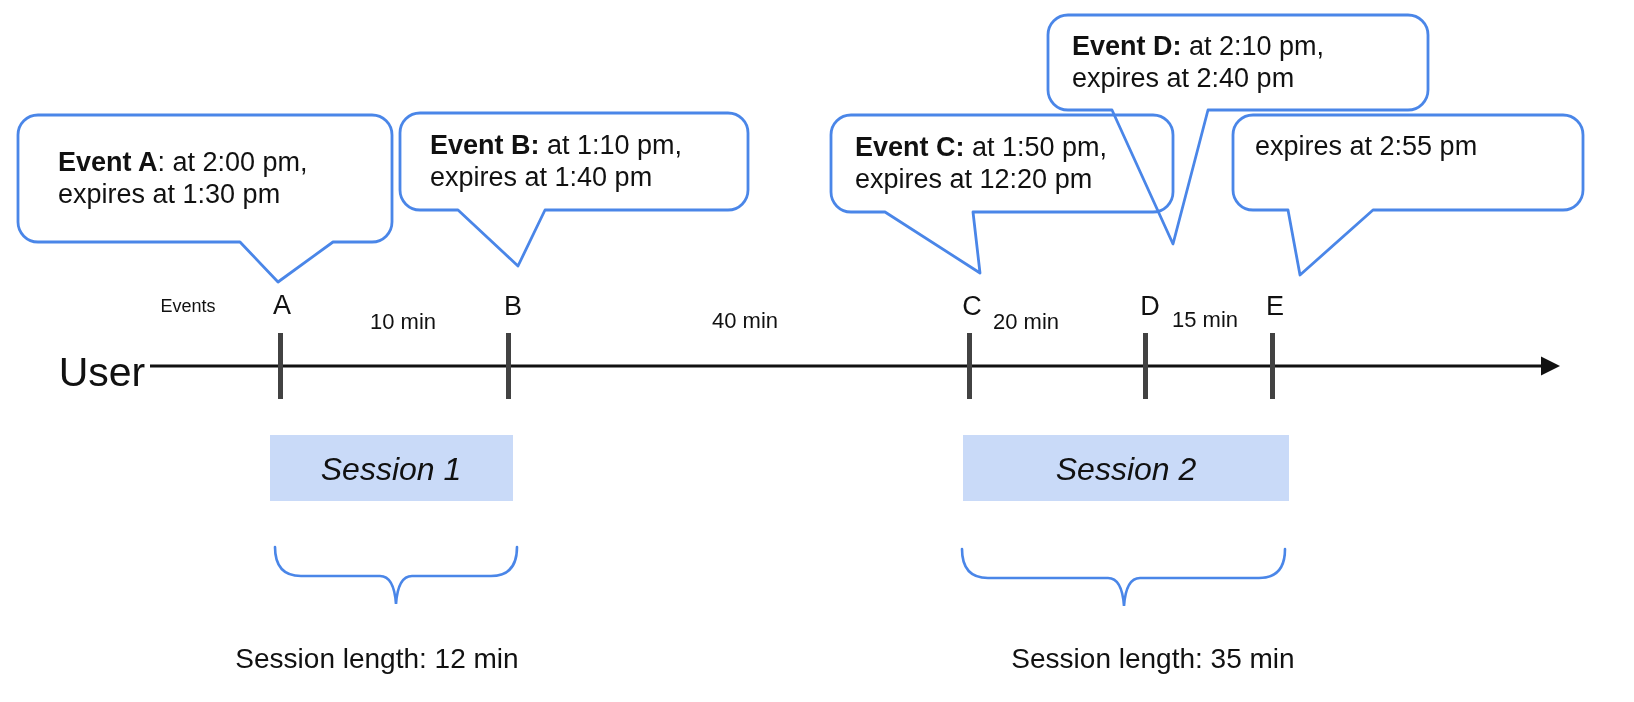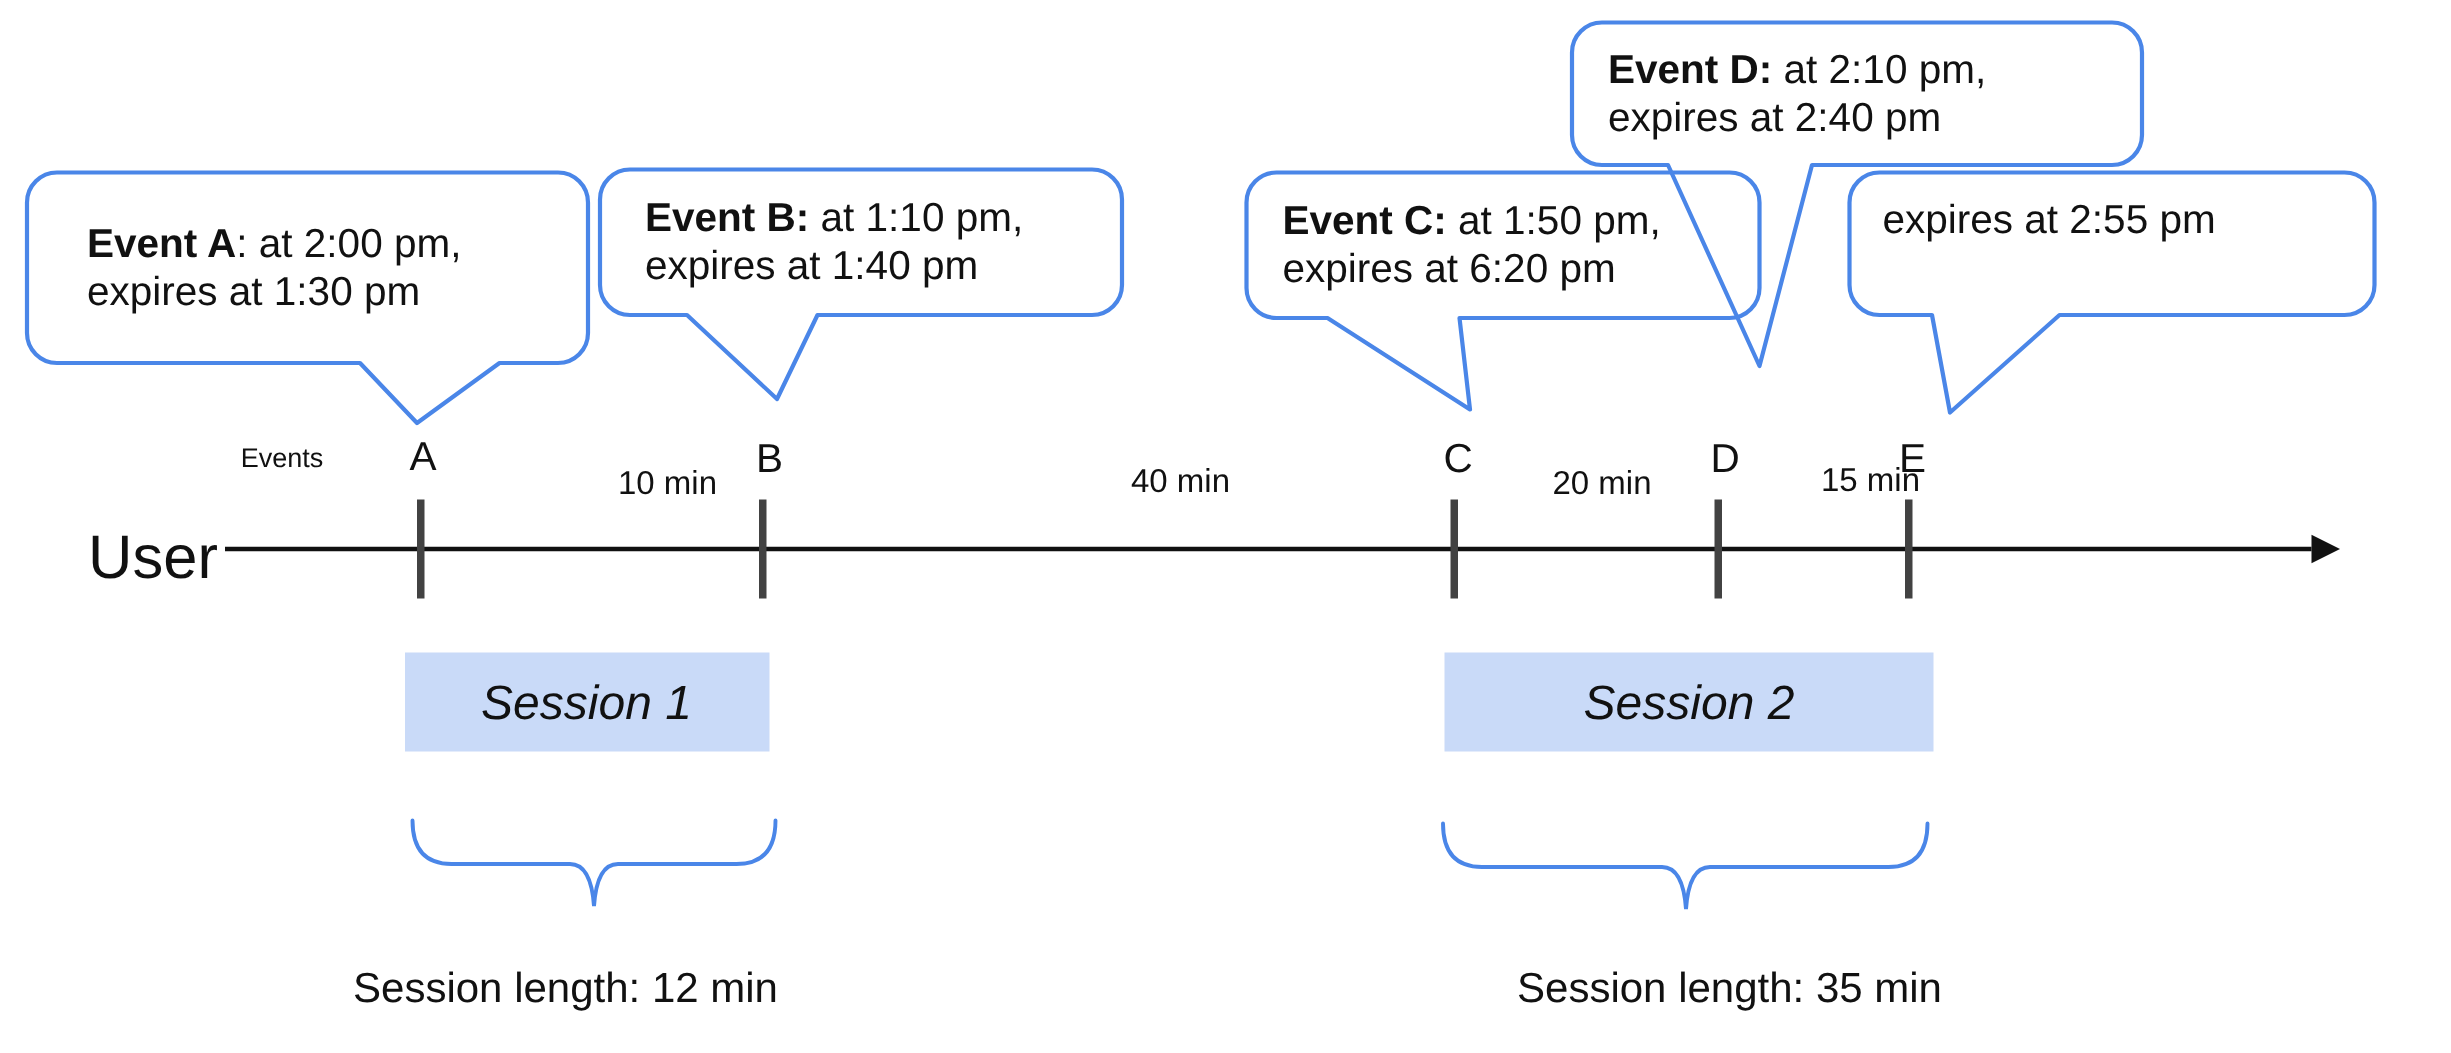"expires at 6:20 pm" div { text: 6:20 -> 12:20 }
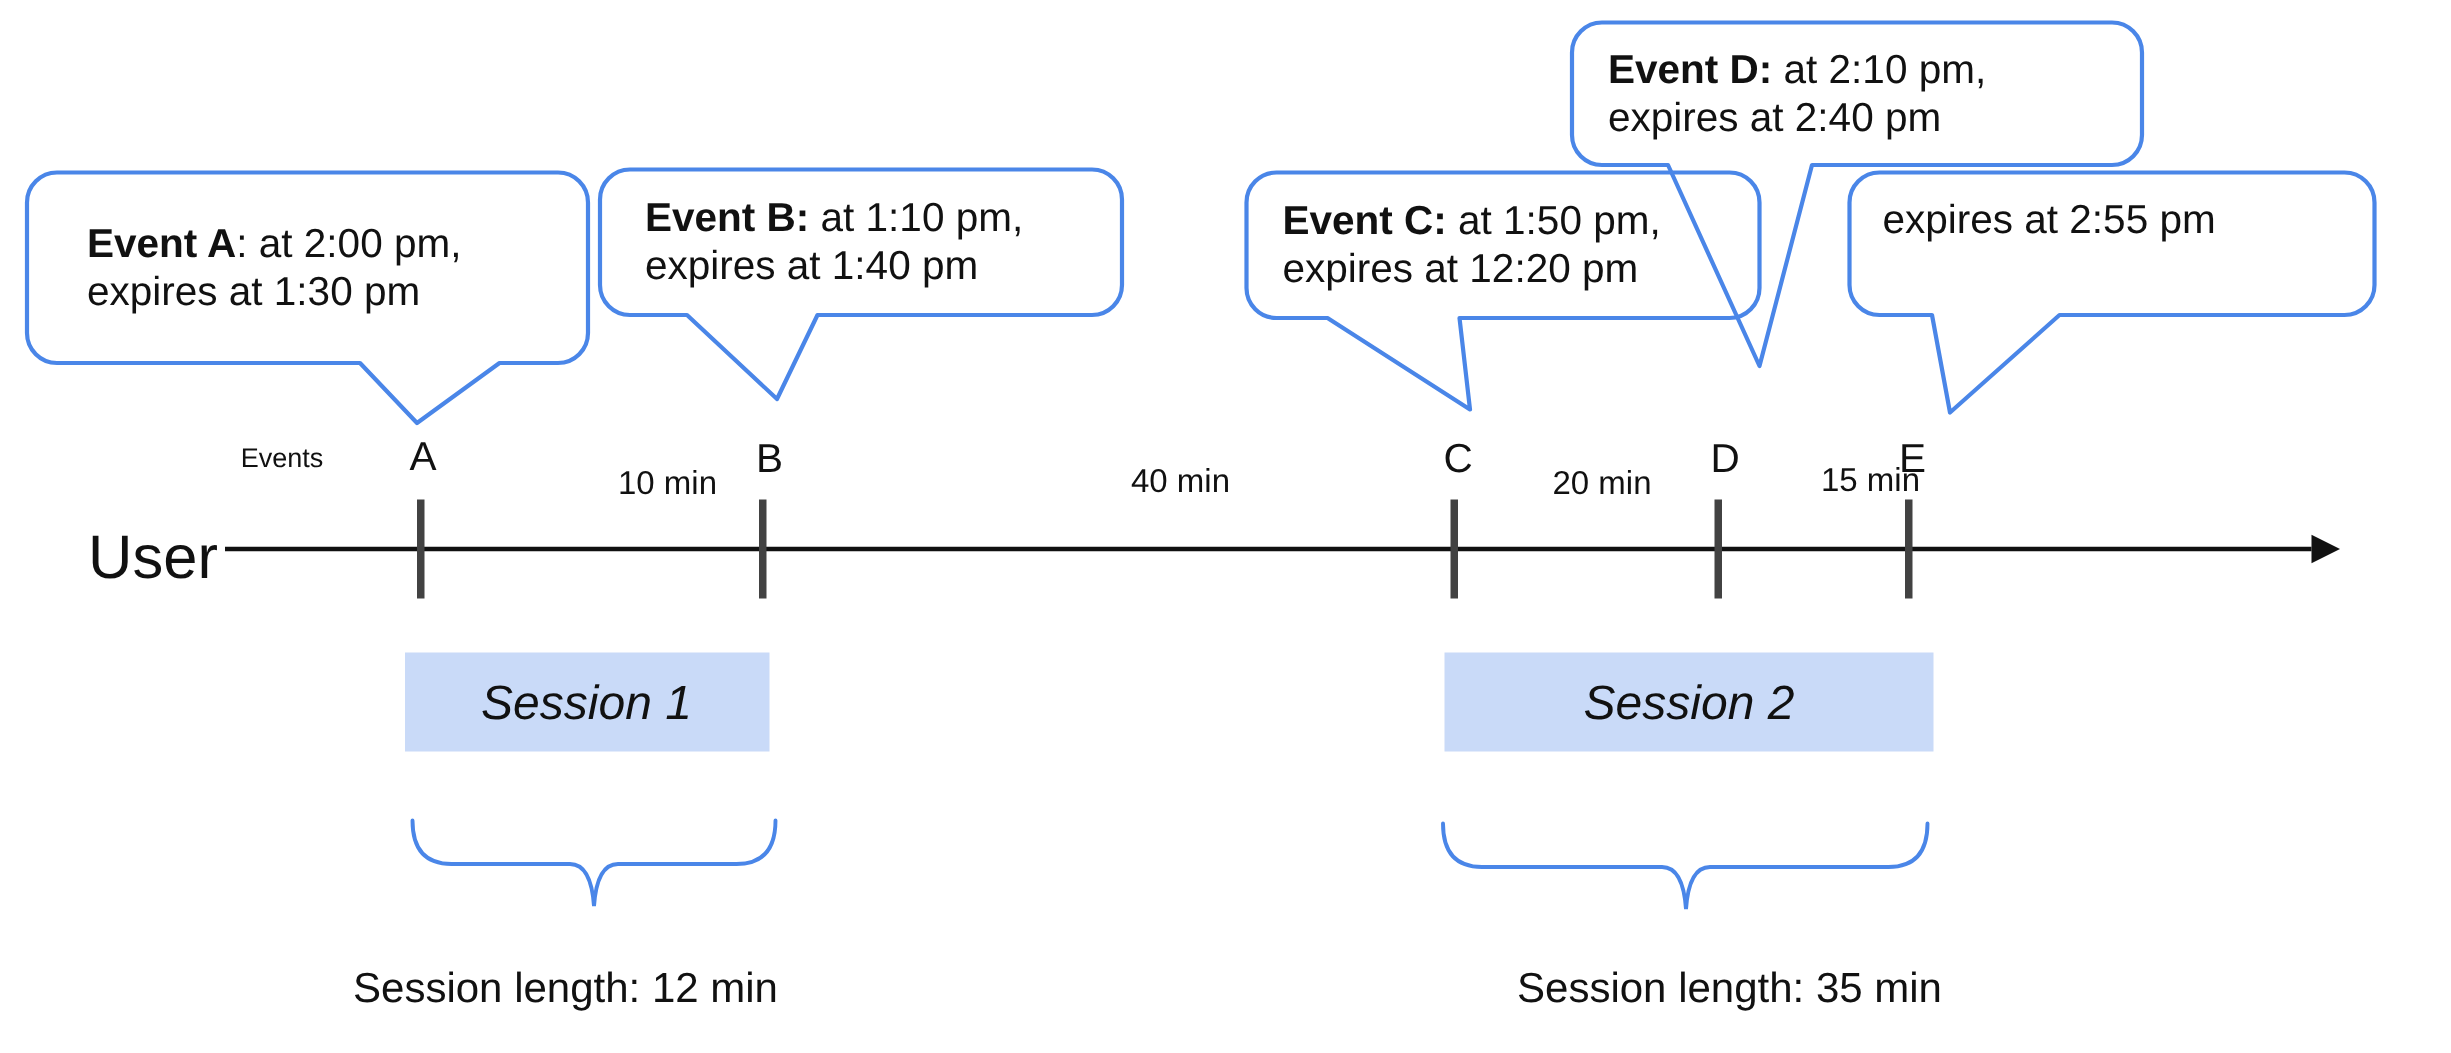"10 min" .interval { margin-left: 42px -> none }
